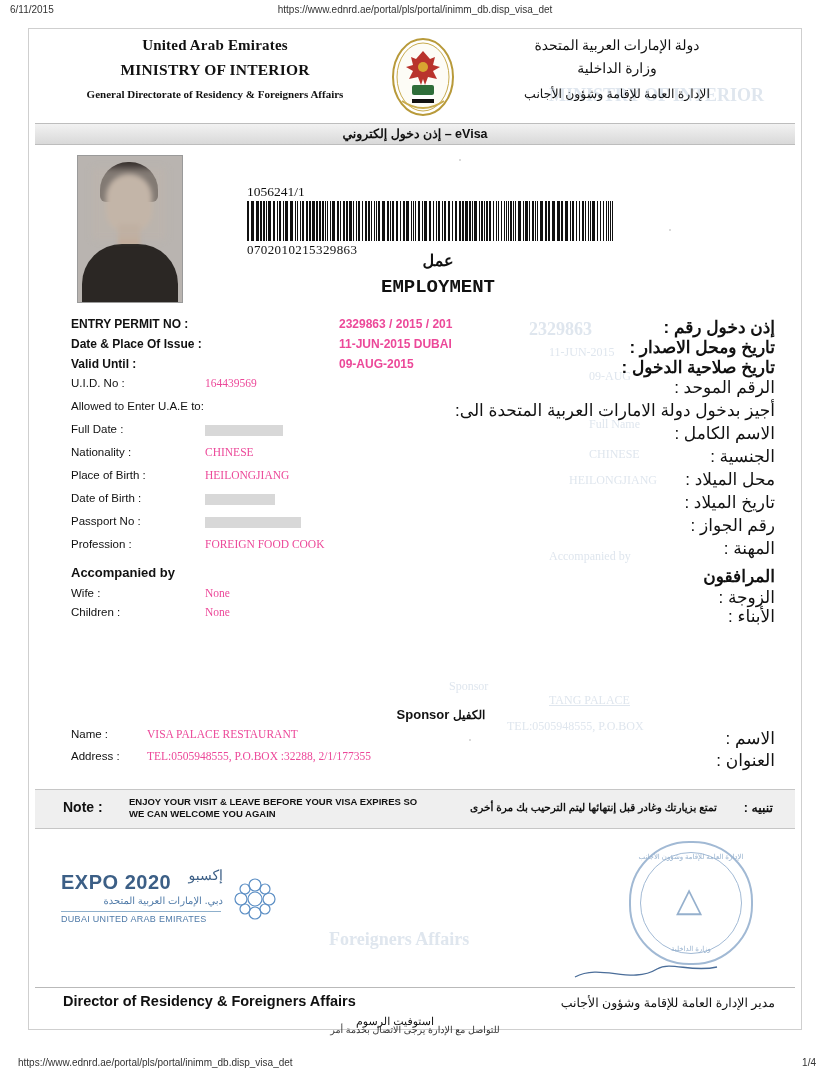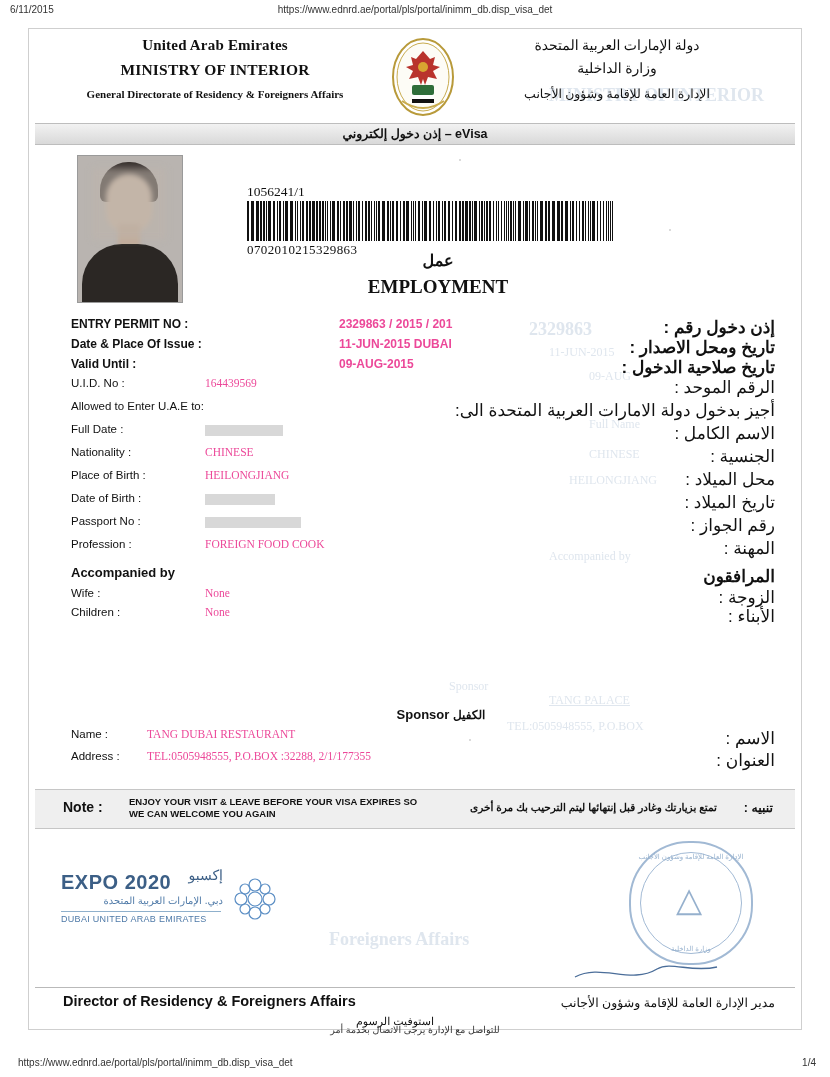"EMPLOYMENT" .type-en { font-family: Liberation Serif, serif -> Liberation Mono, monospace }
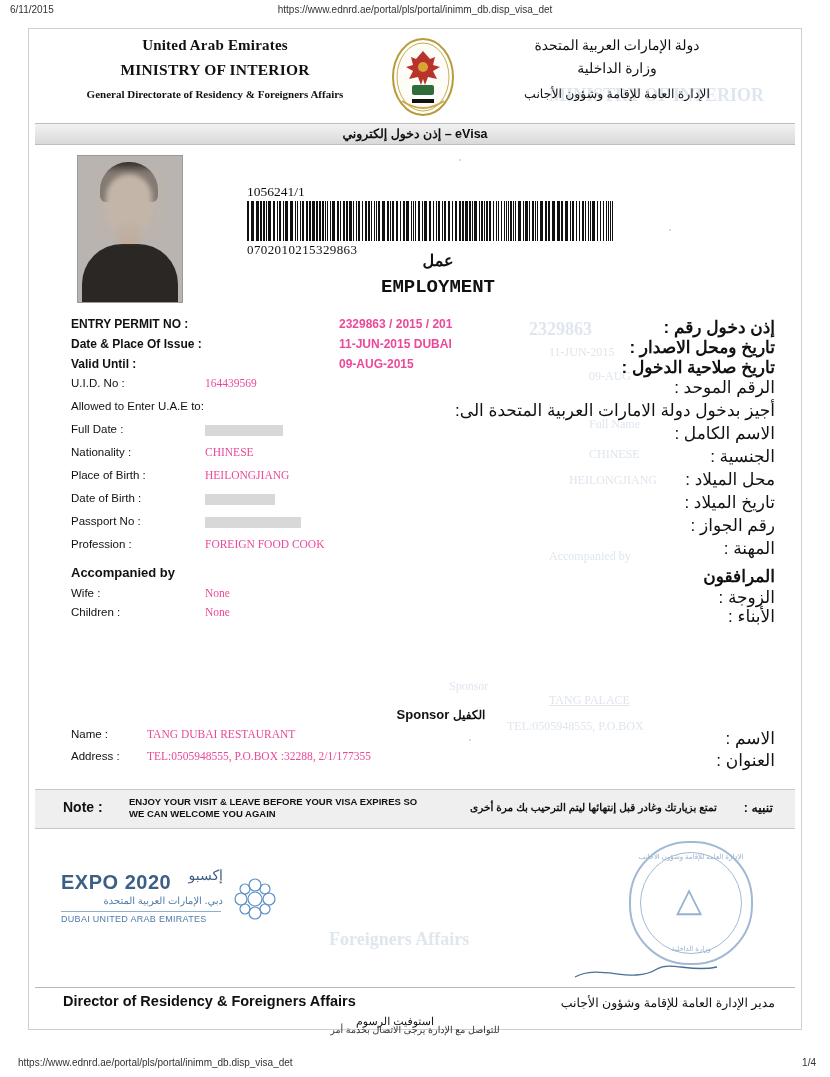"TANG DUBAI RESTAURANT" div.val { text: TANG DUBAI -> VISA PALACE }
